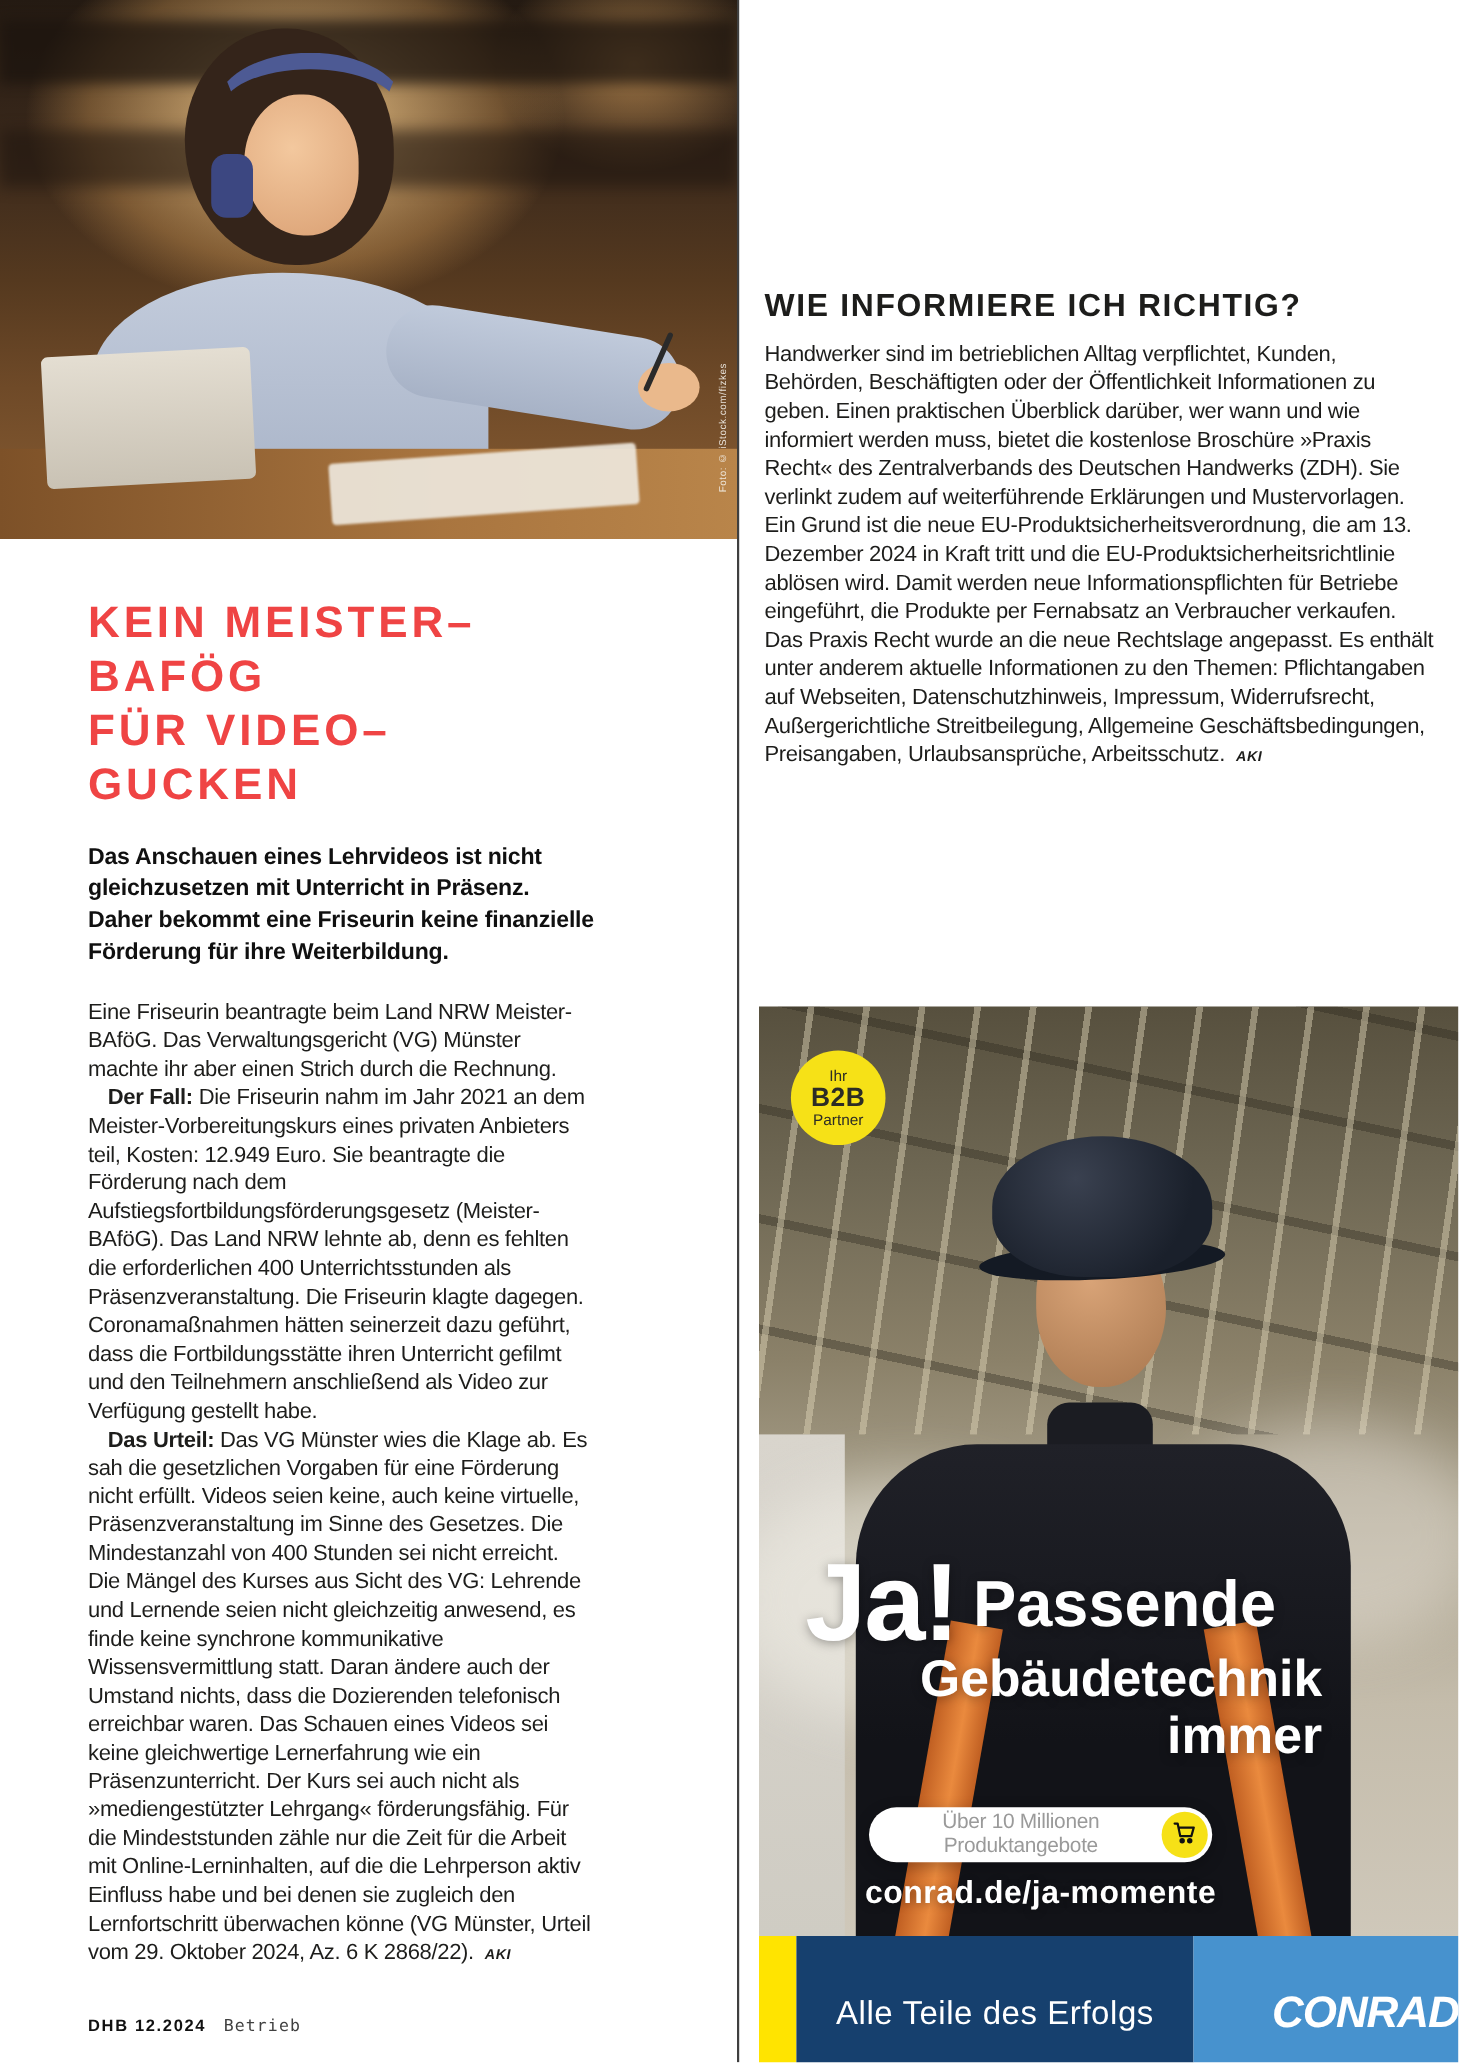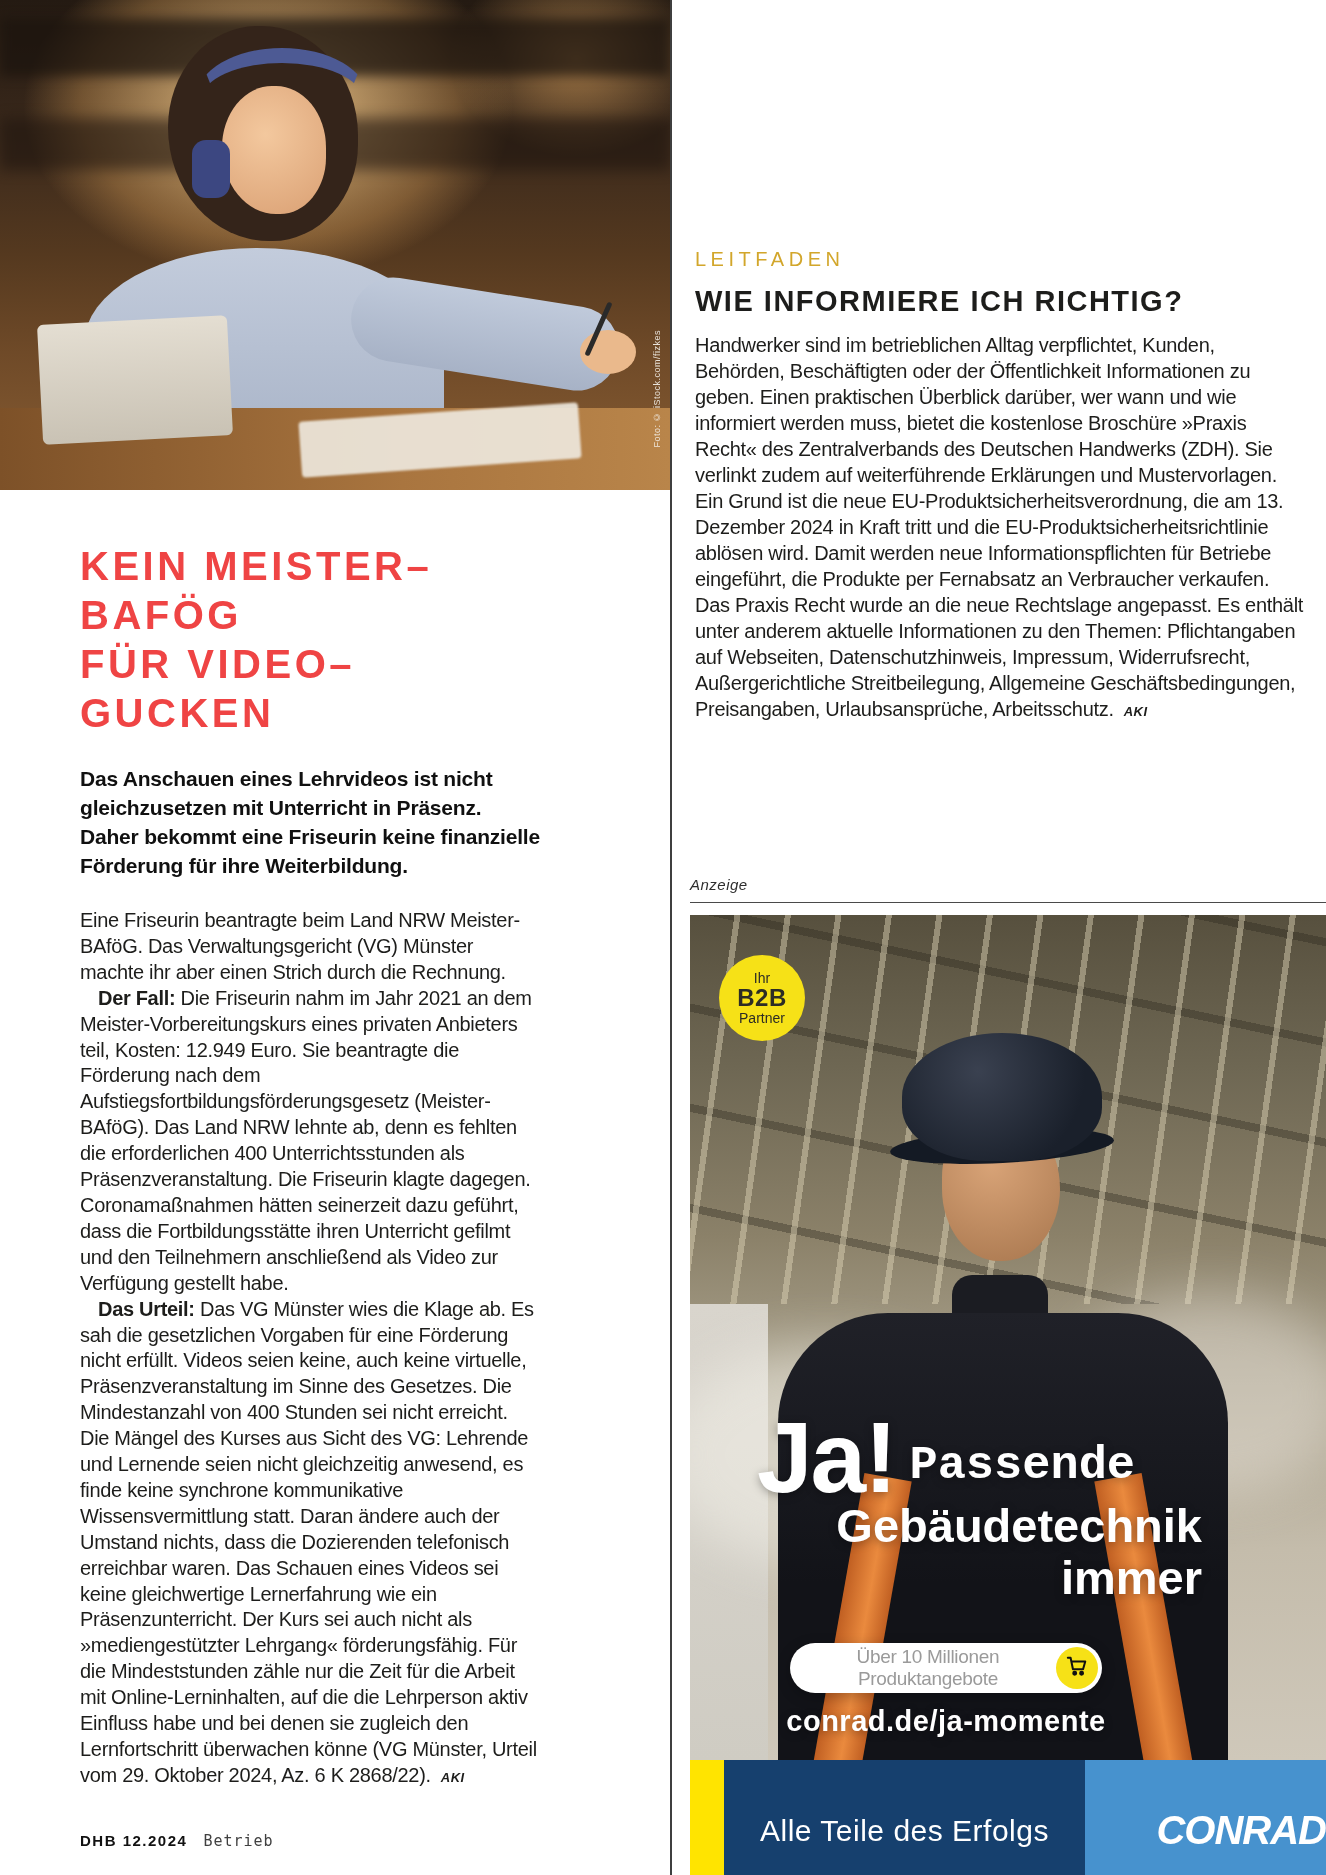"LEITFADEN" div.kicker { html: <div>LEITFADEN</div> -> none }
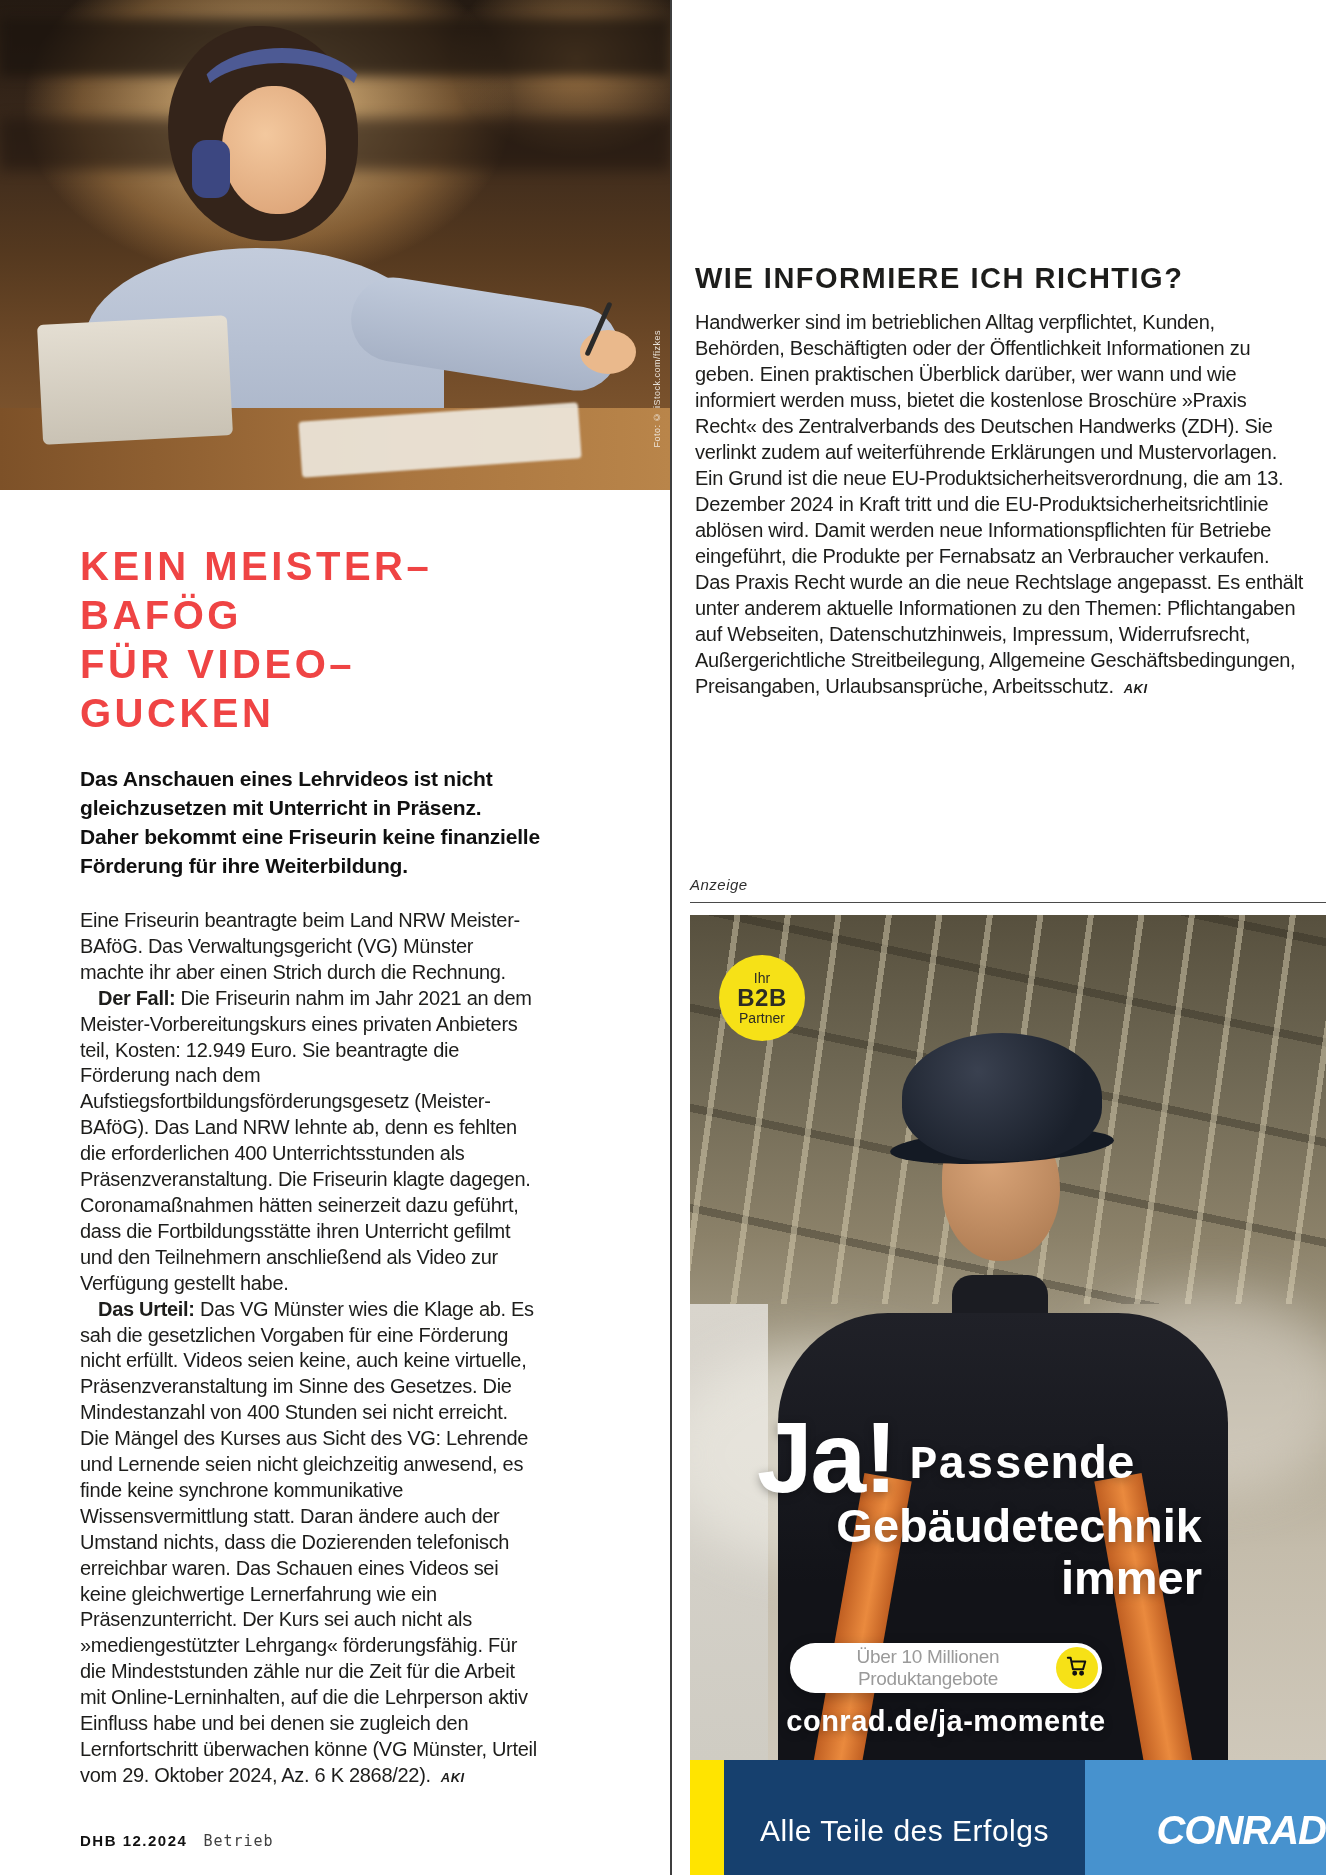"Anzeige" div.anzeige-wrap { html: <div> <span>Anzeige</span> </div> -> none }
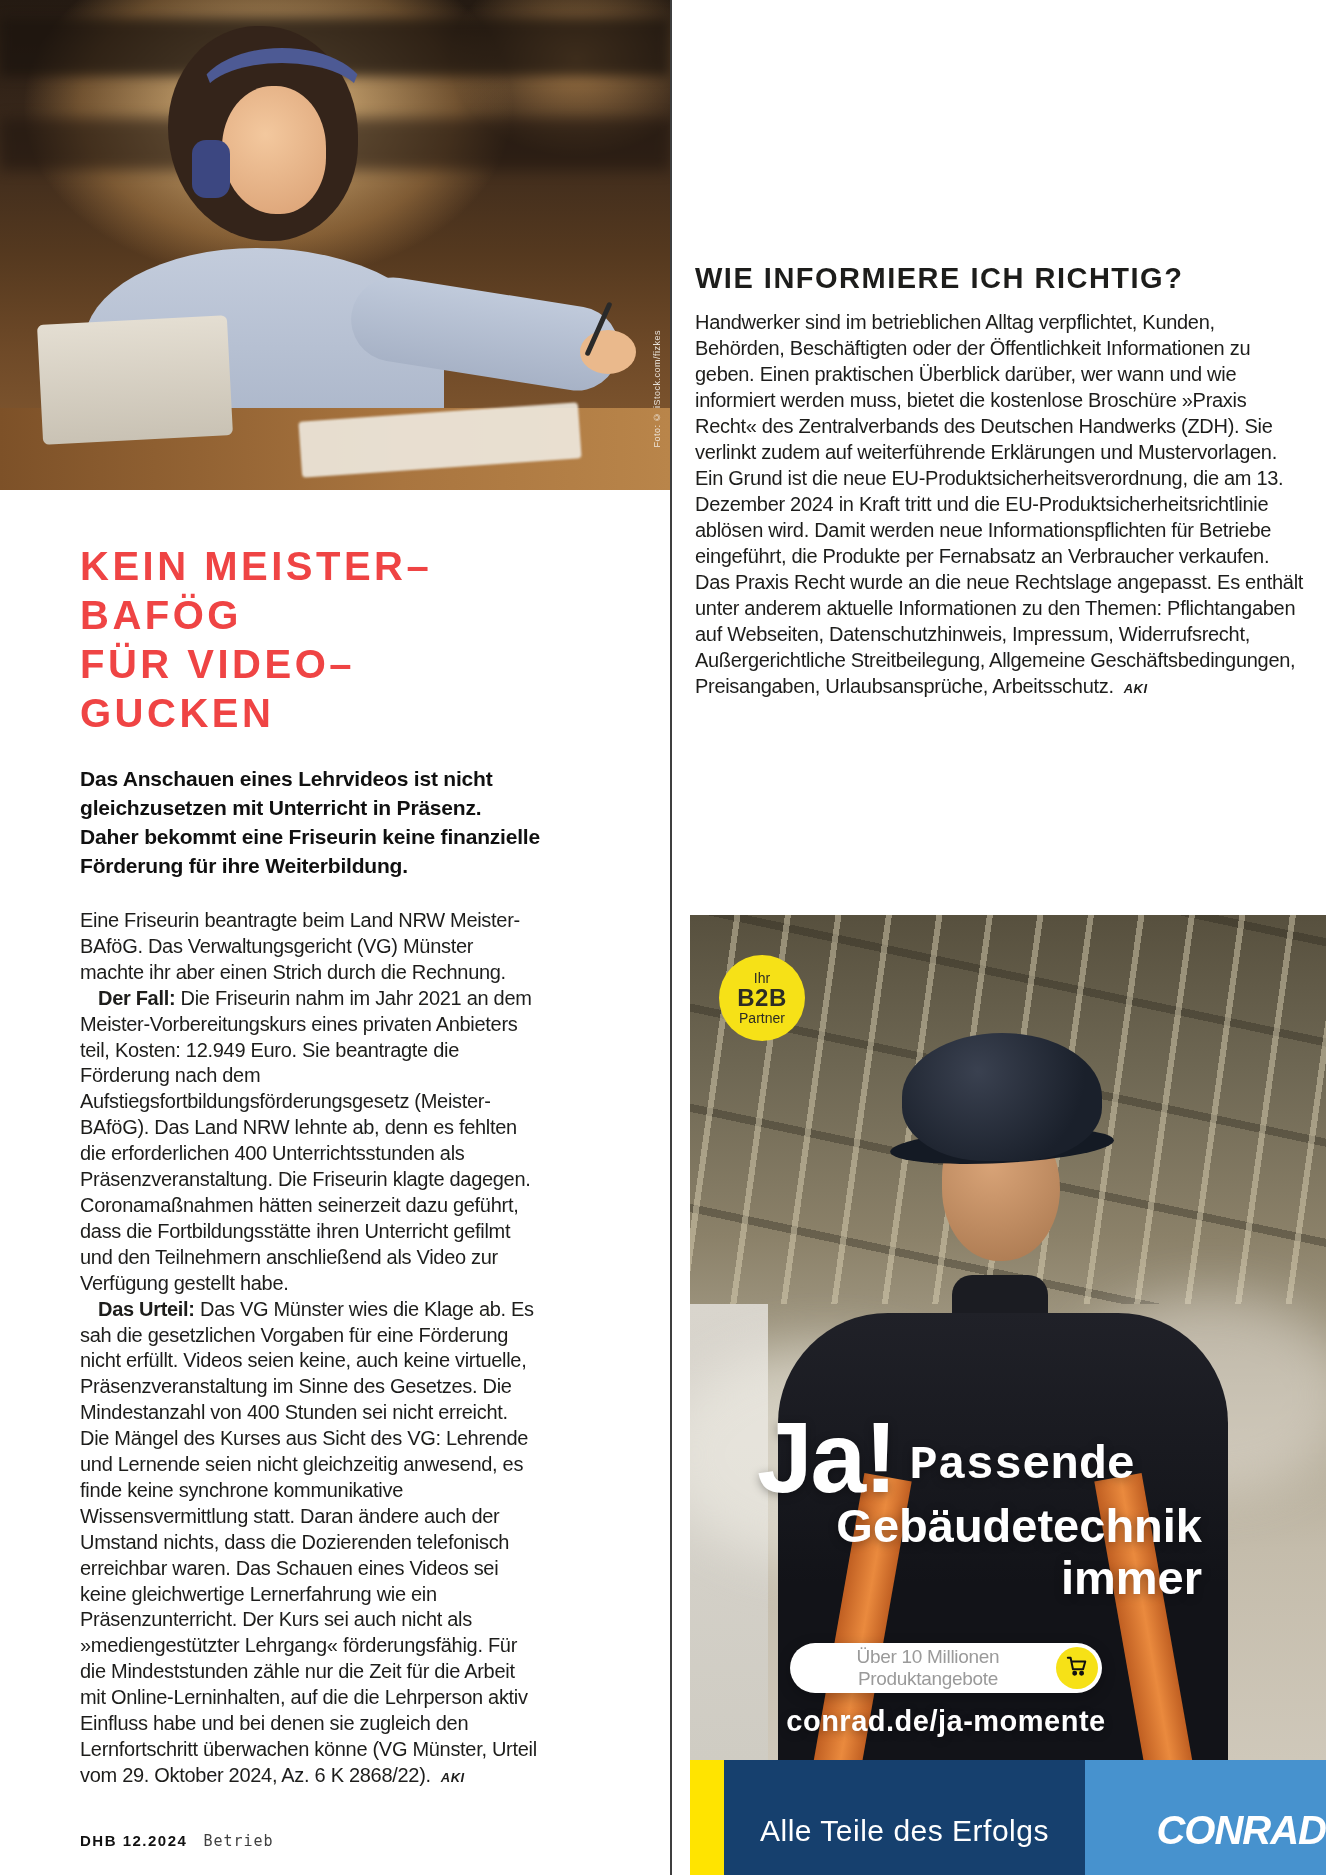"Passende" .ja-rest { font-family: Liberation Mono, monospace -> none; font-size: 47px -> 59px }
